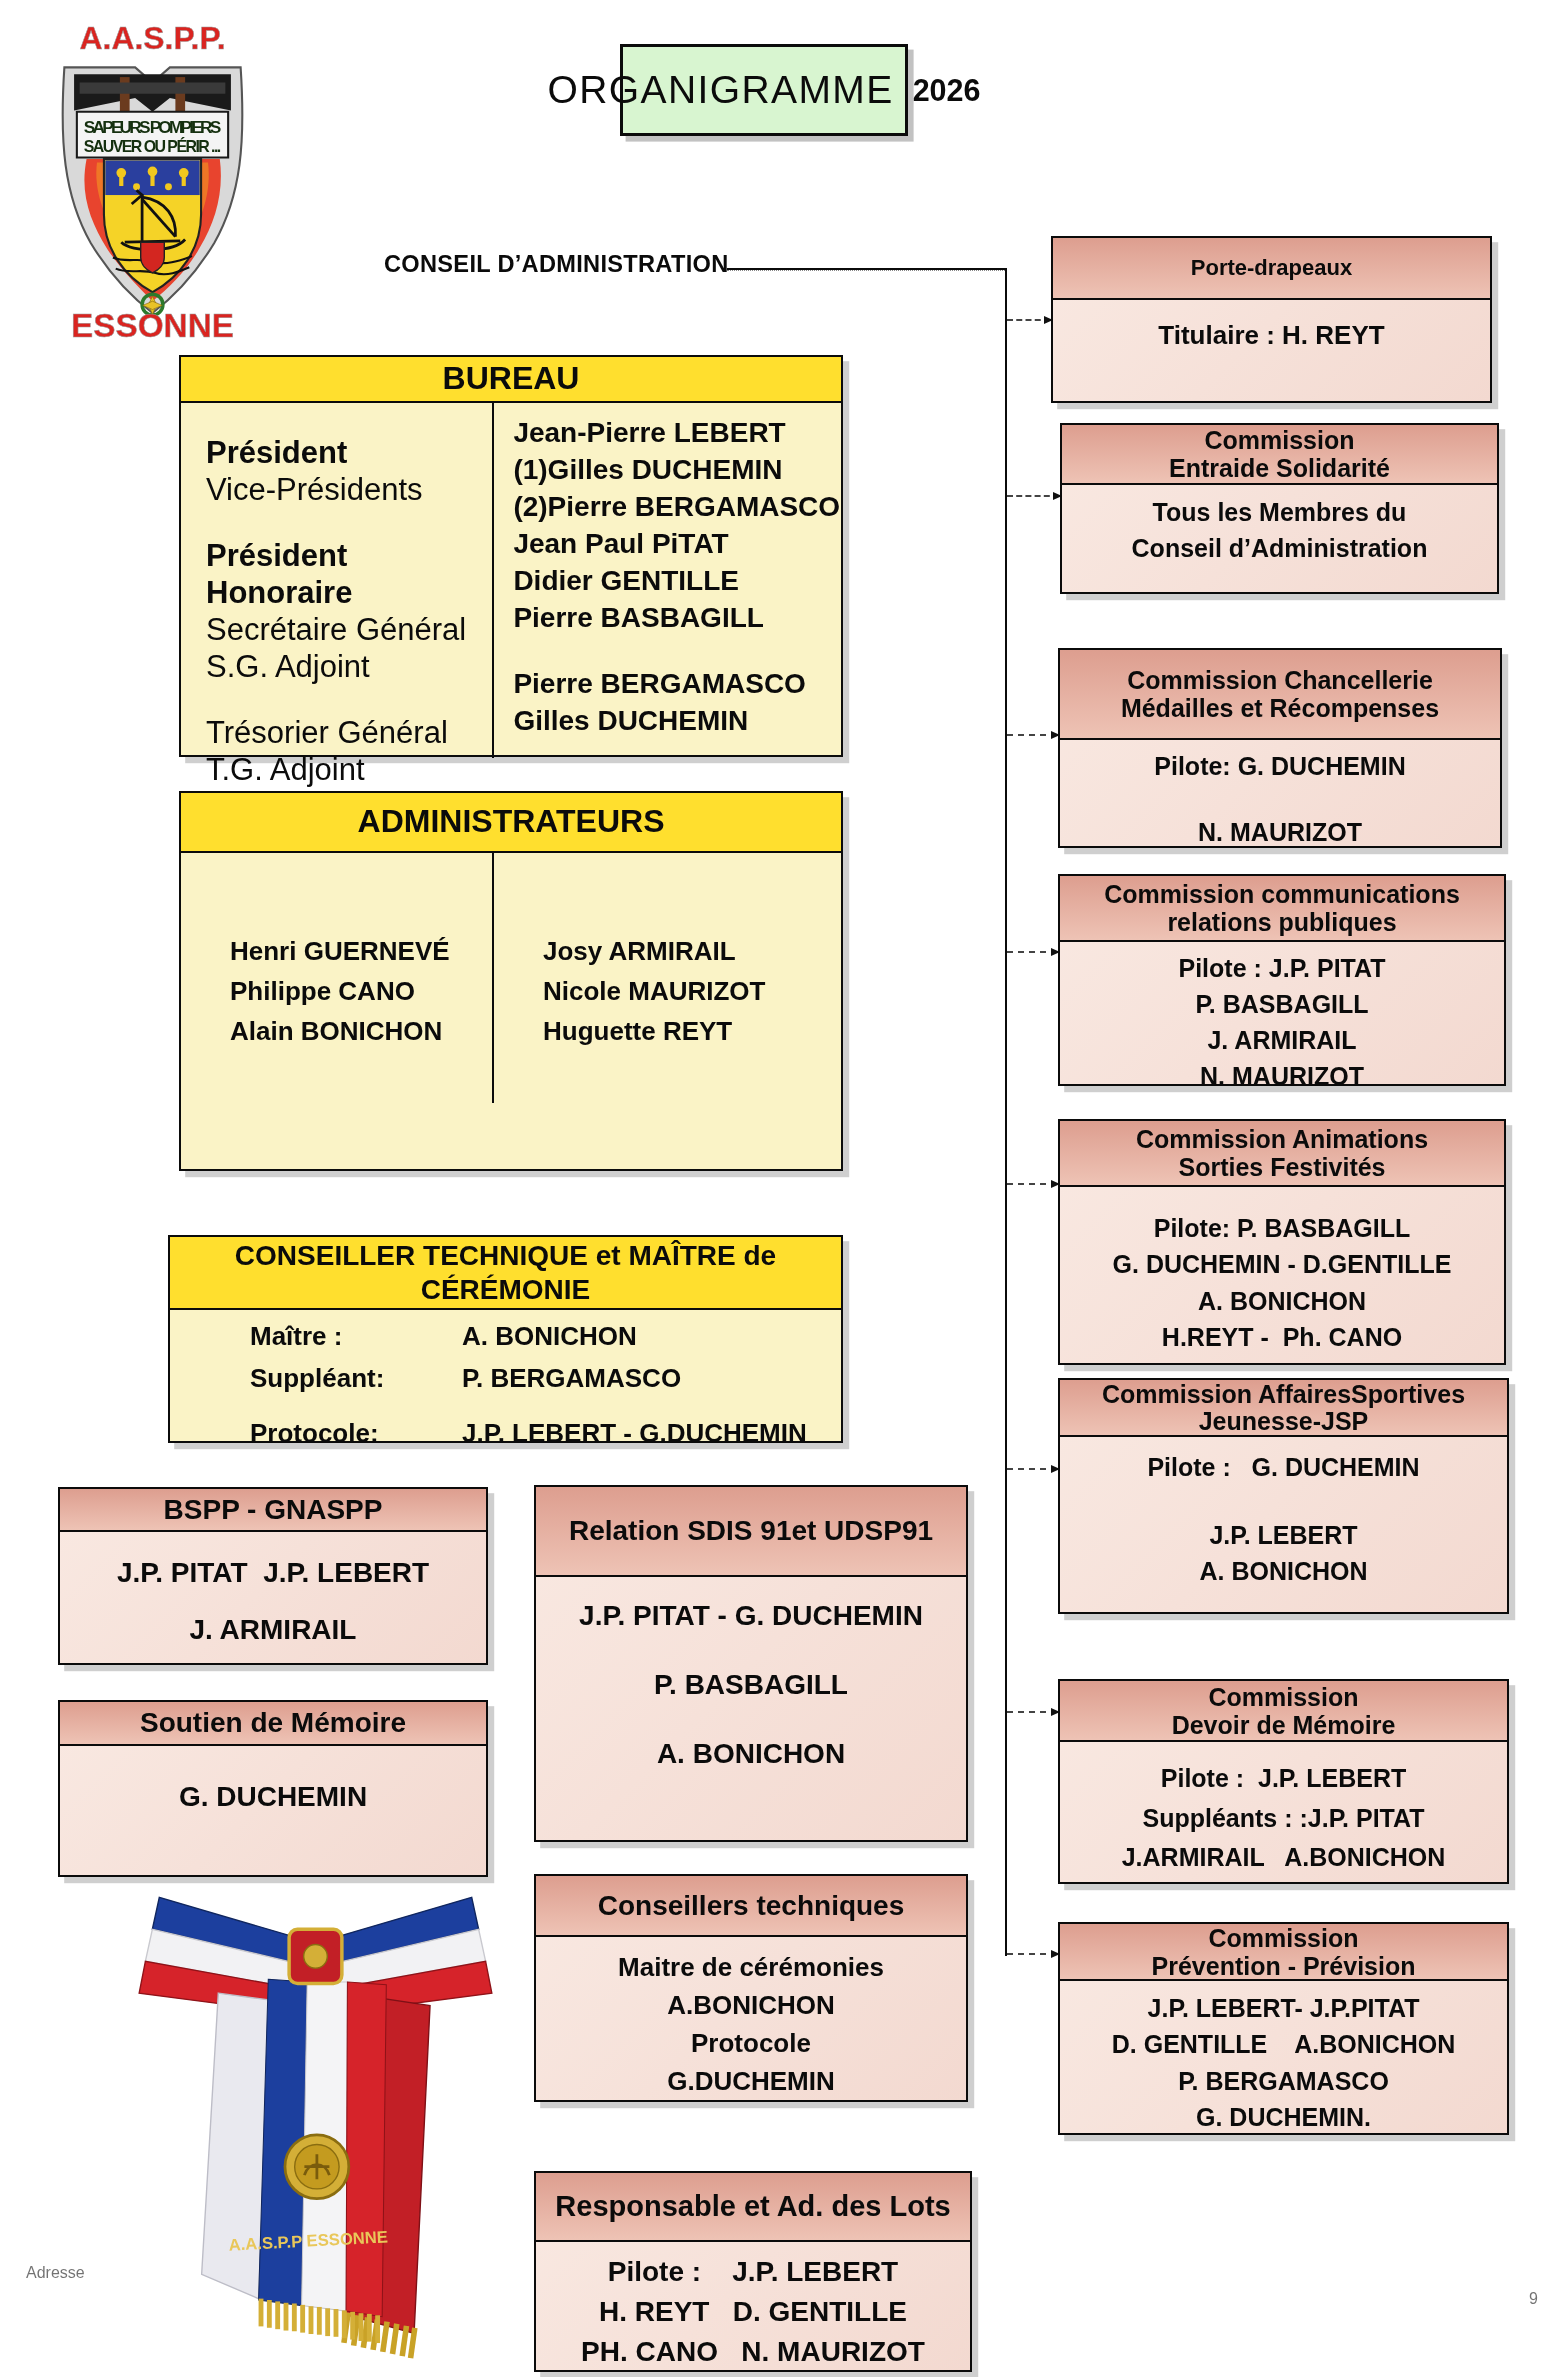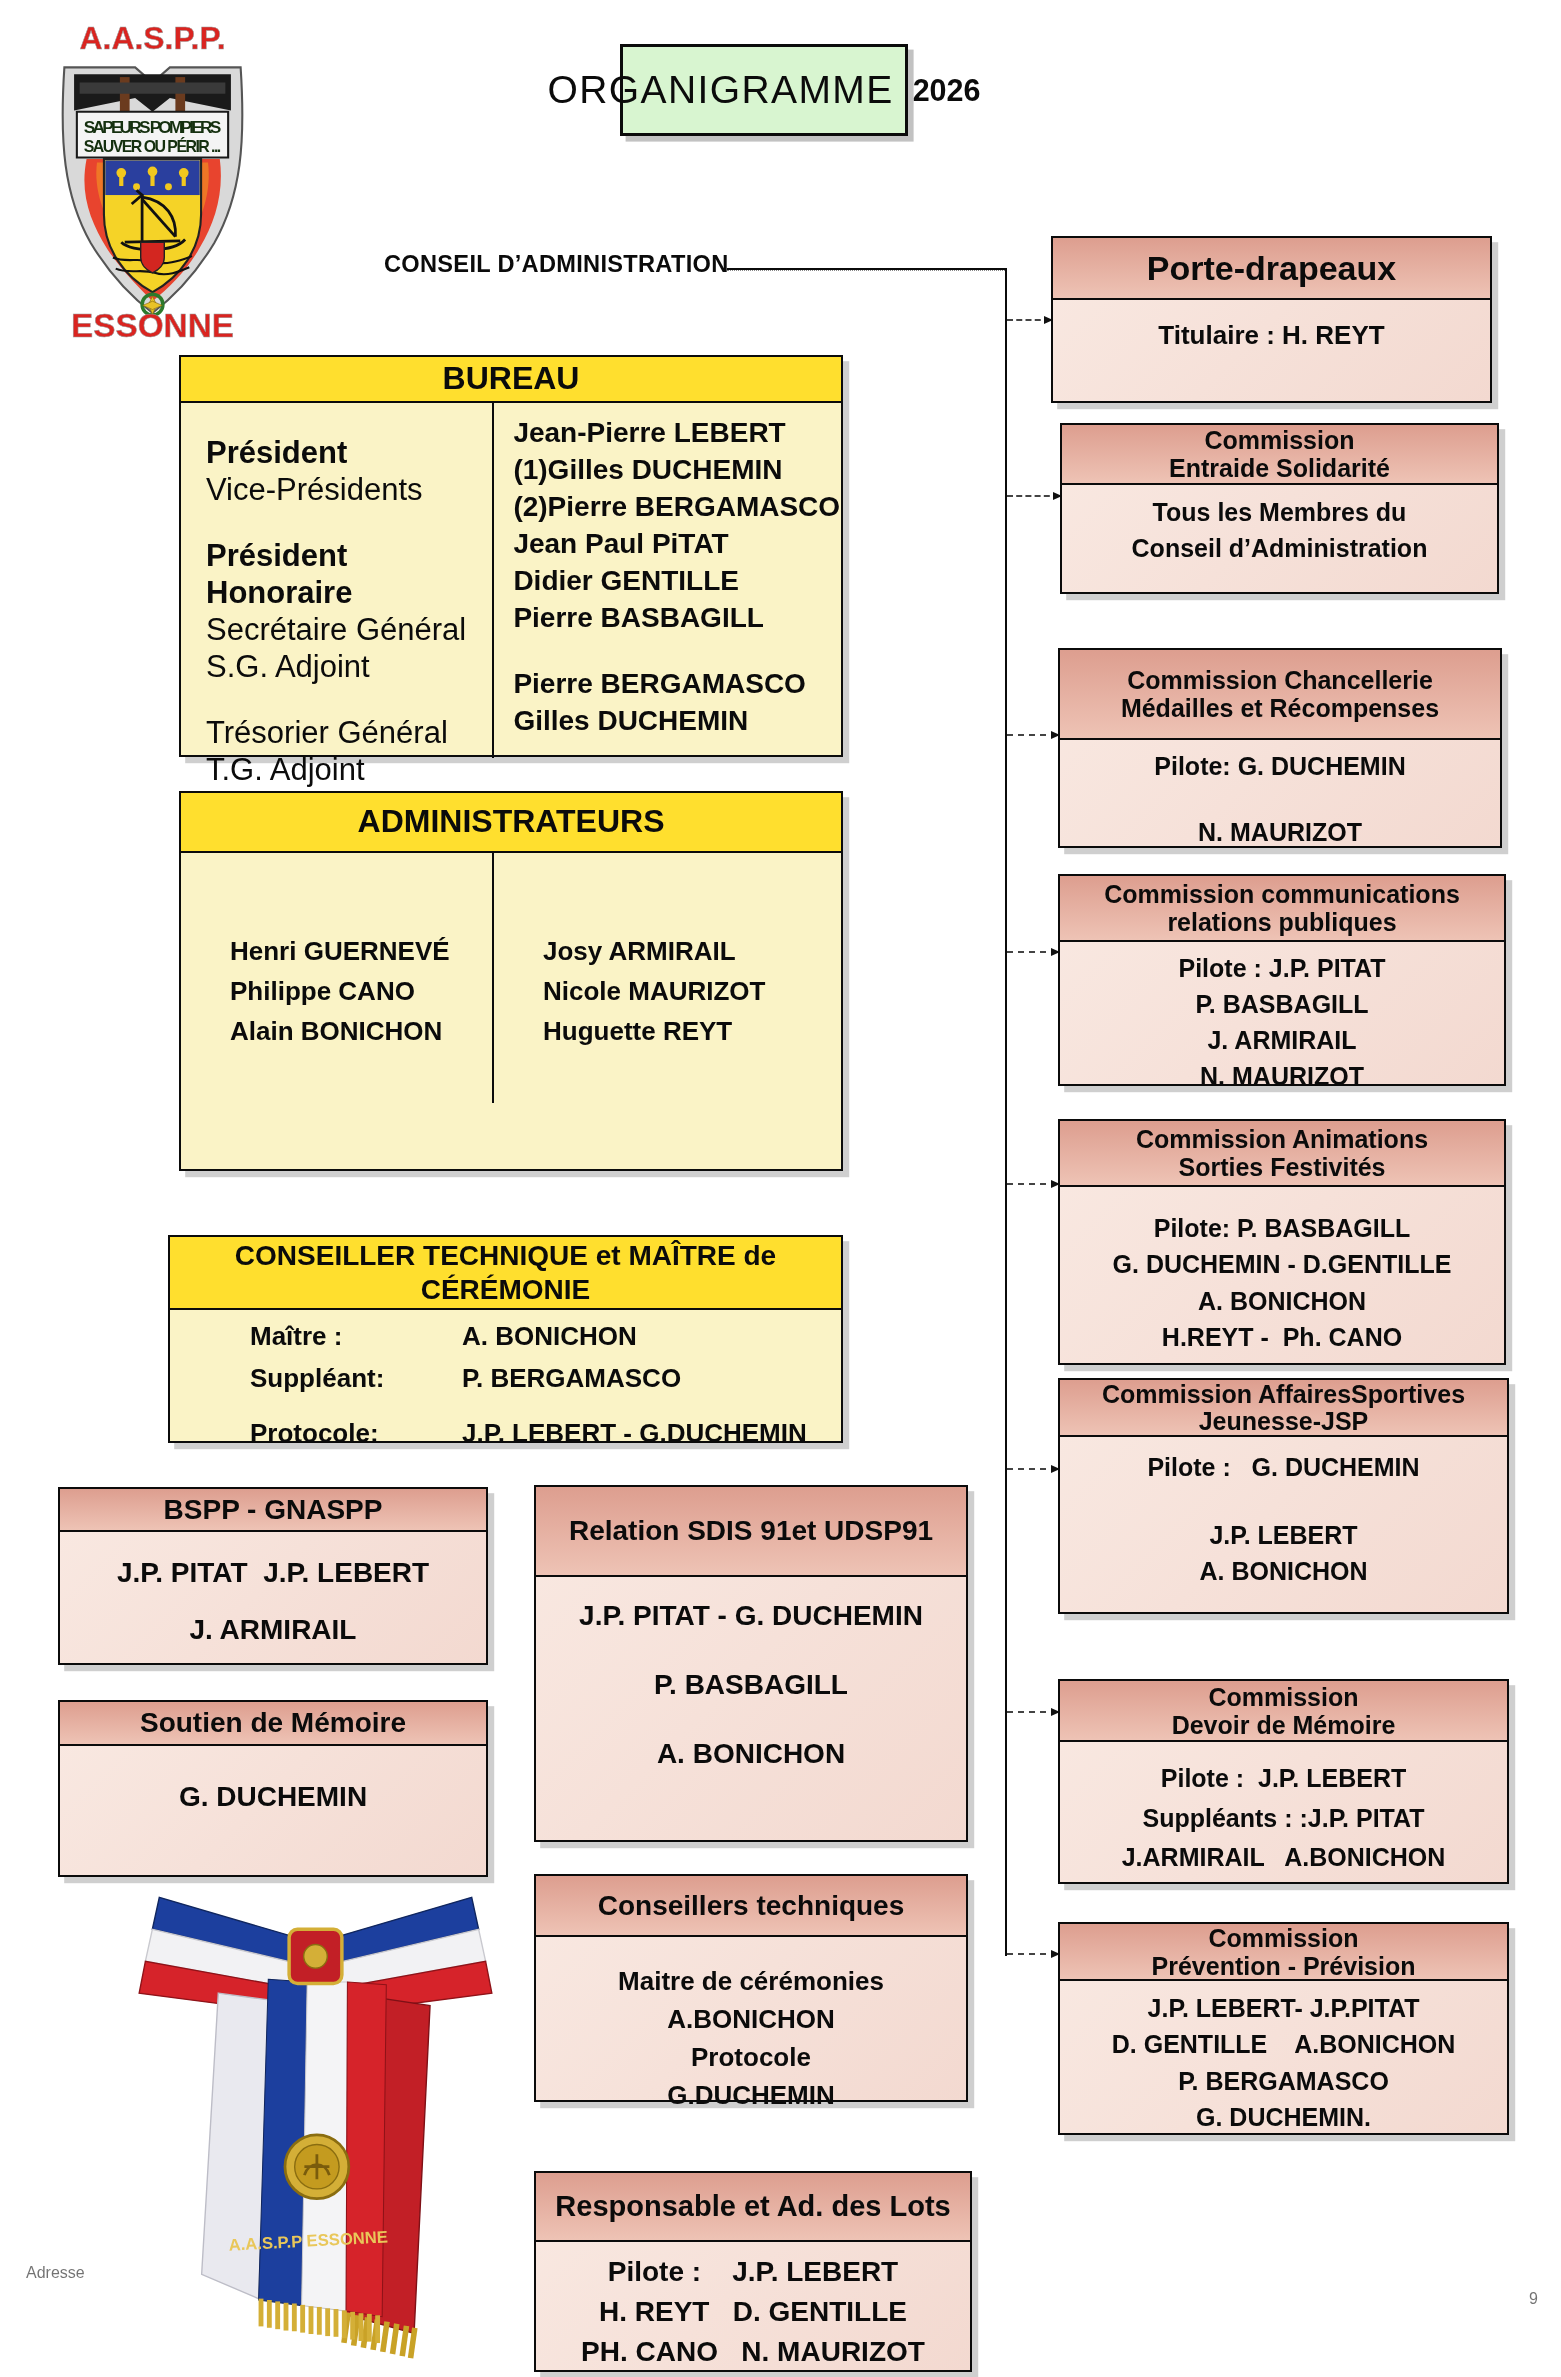"Porte-drapeaux" #c-porte .hd { font-size: 34px -> 22px }
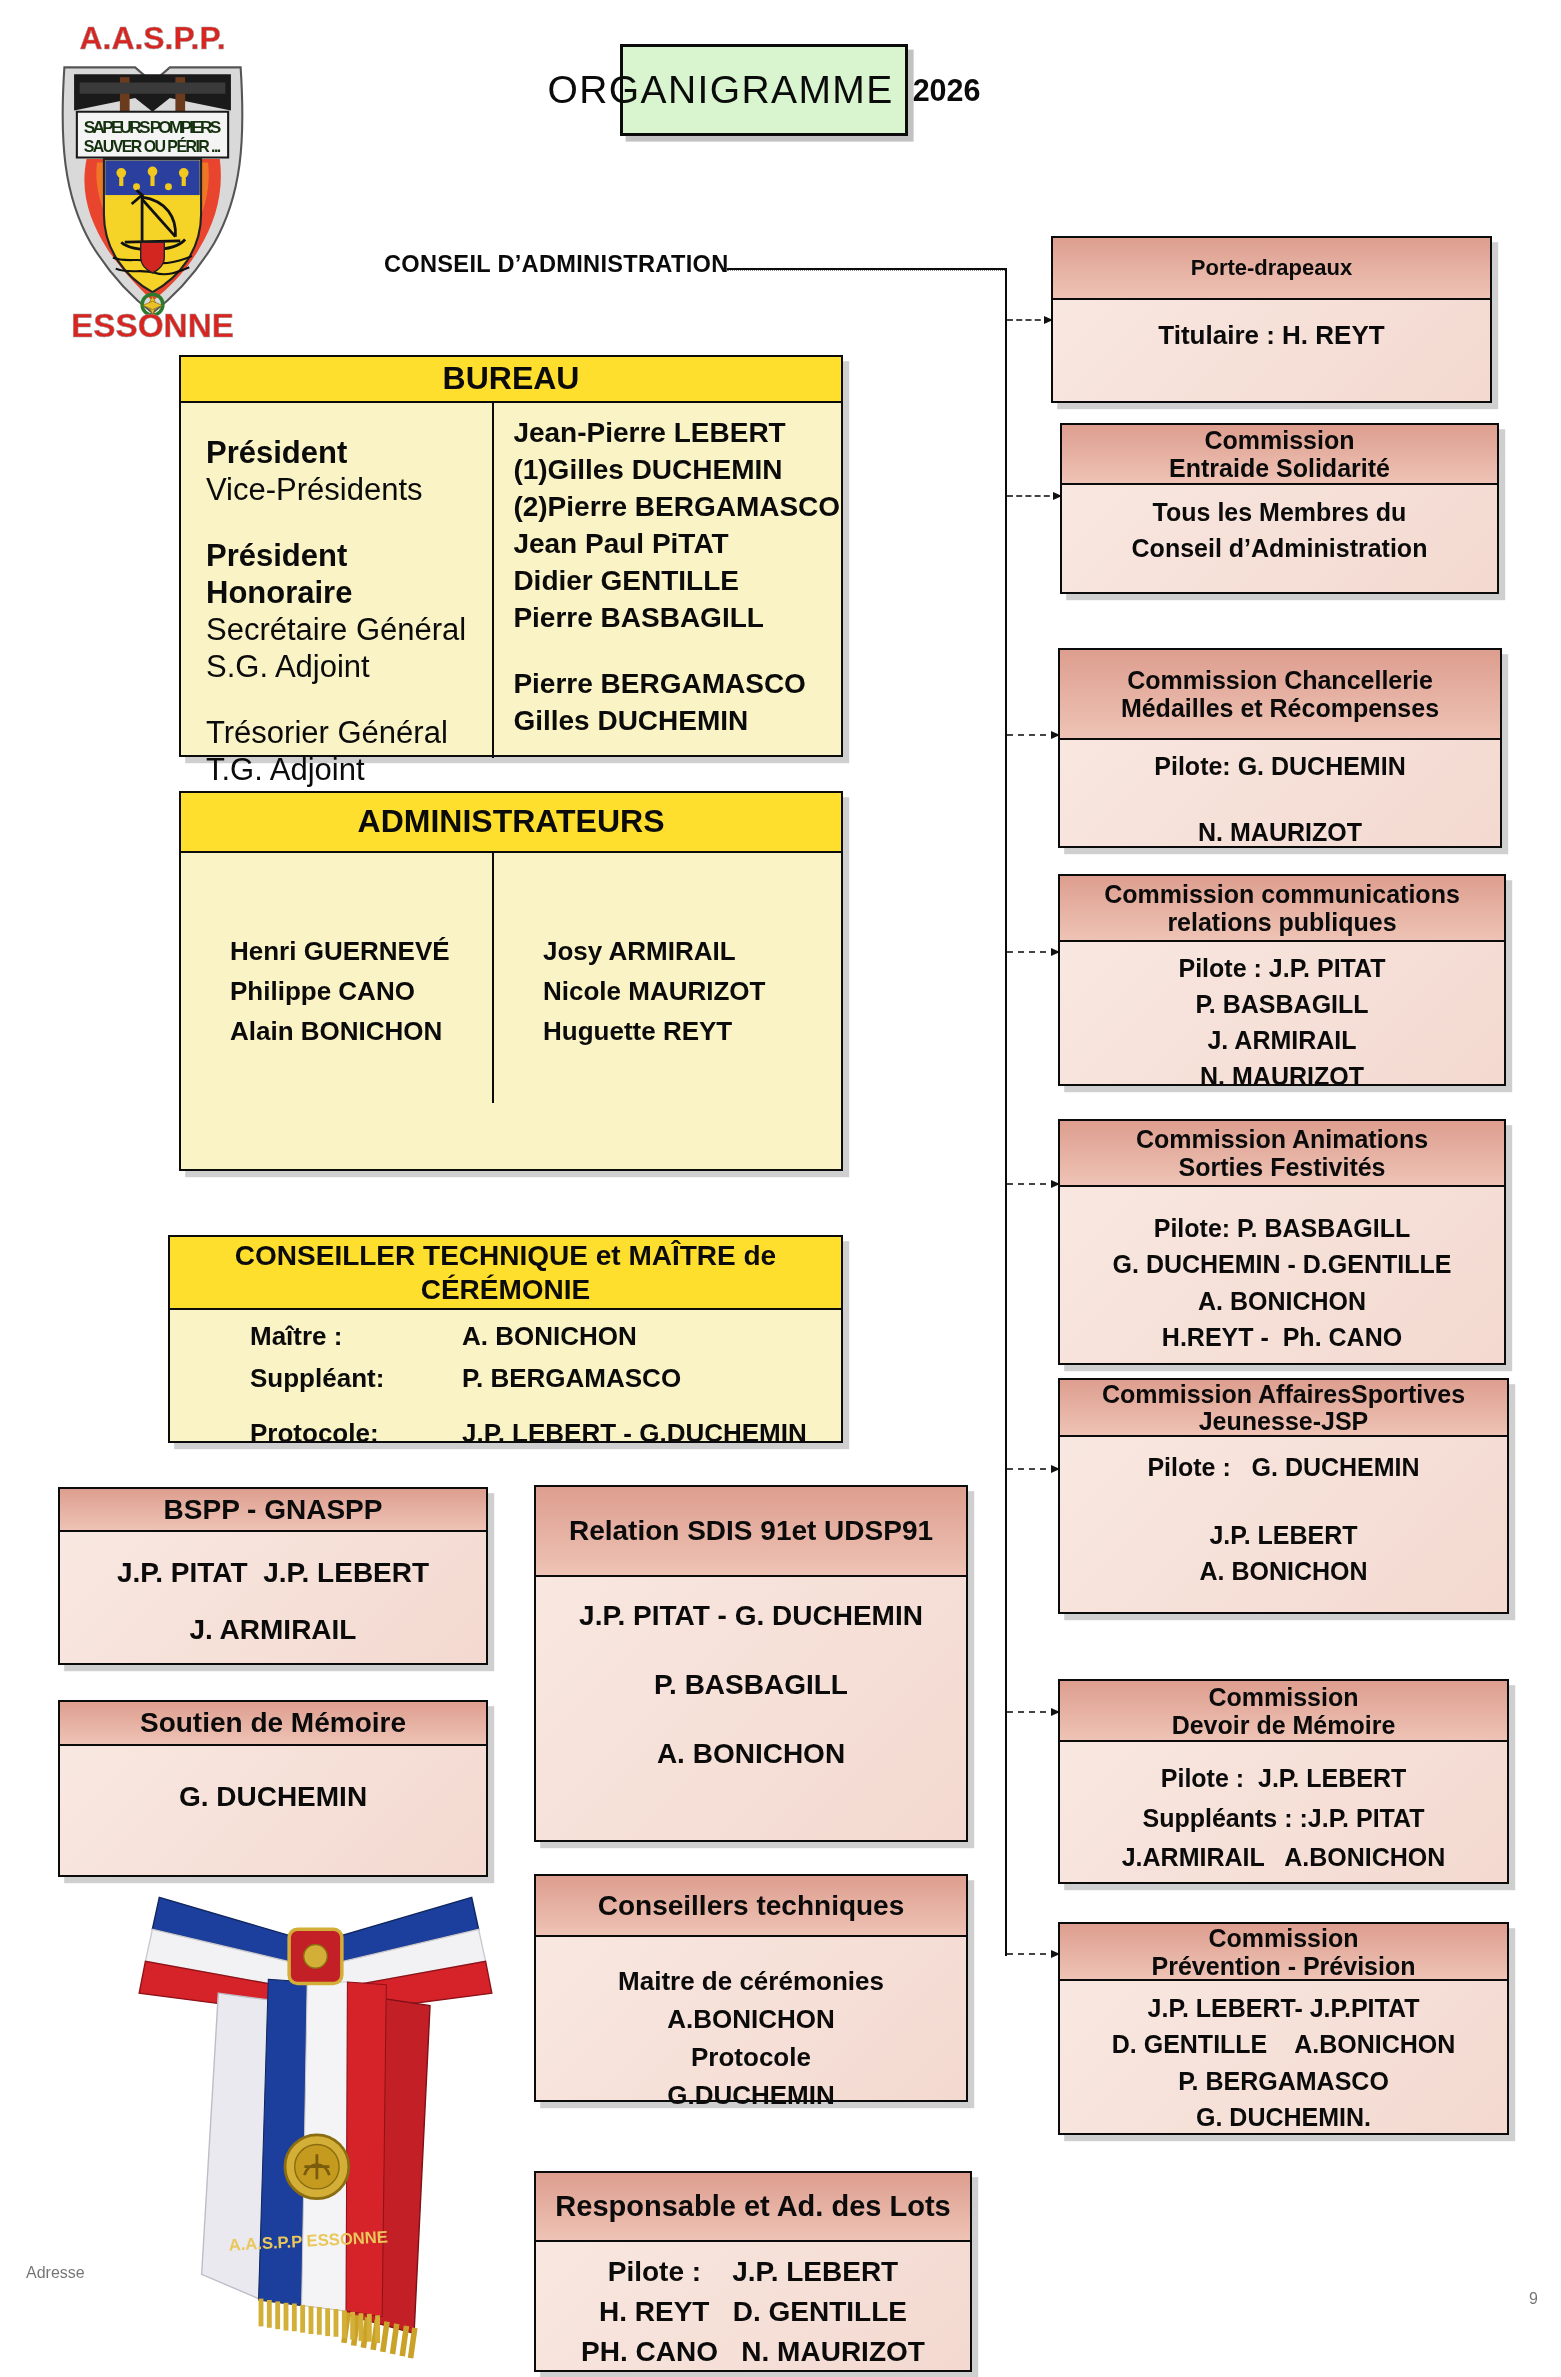"Maitre de cérémonies" #ctech .bd { padding-top: 25px -> 11px }
